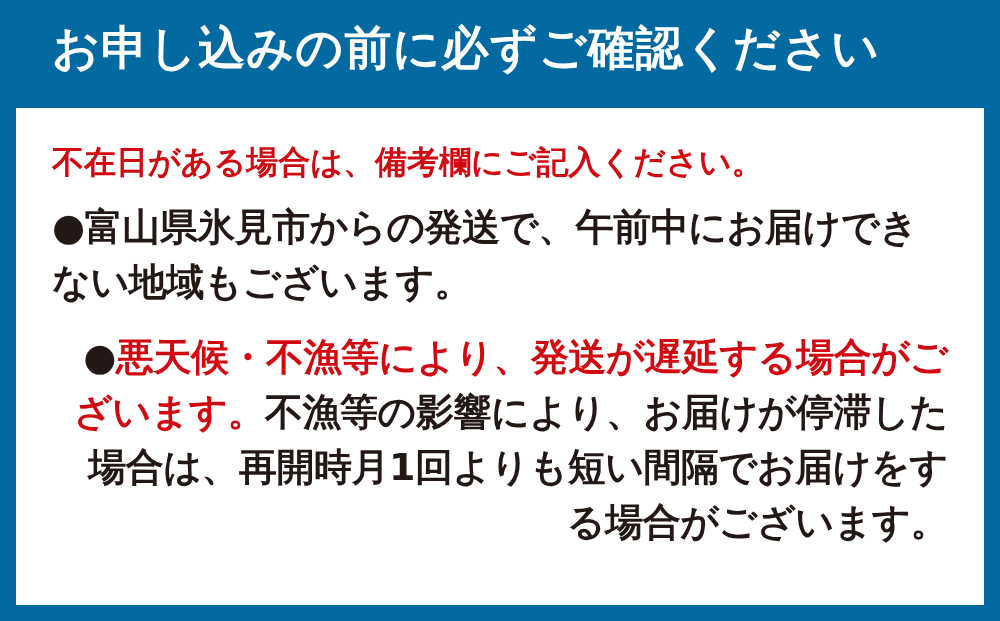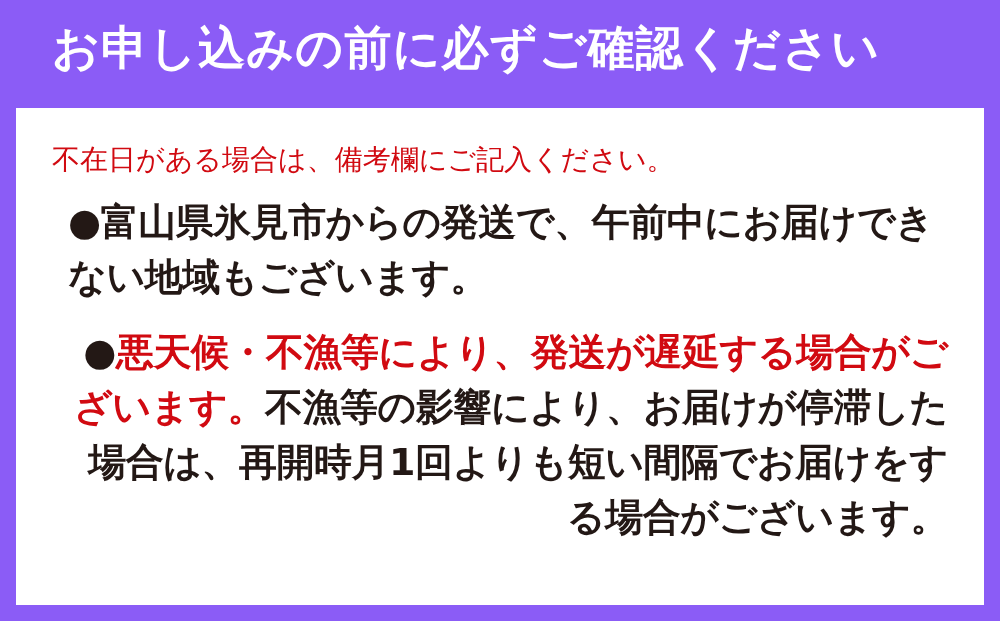"お申し込みの前に必ずご確認ください" .notice-banner { background: #8b5cf6 -> #0369a1 }
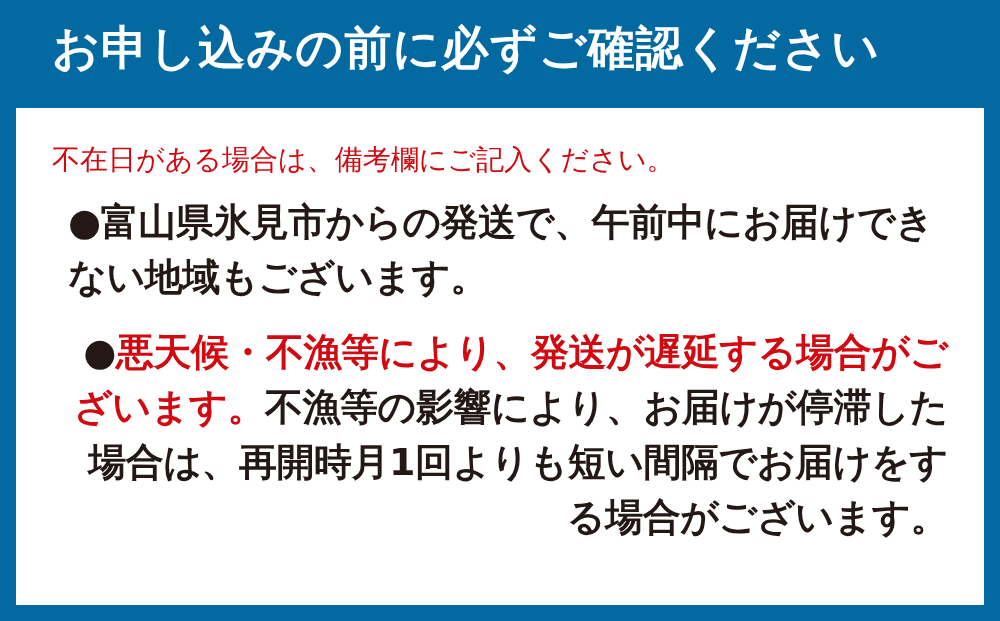"不在日がある場合は、備考欄にご記入ください。" .lead-line { font-size: 28px -> 32px; font-weight: normal -> bold }
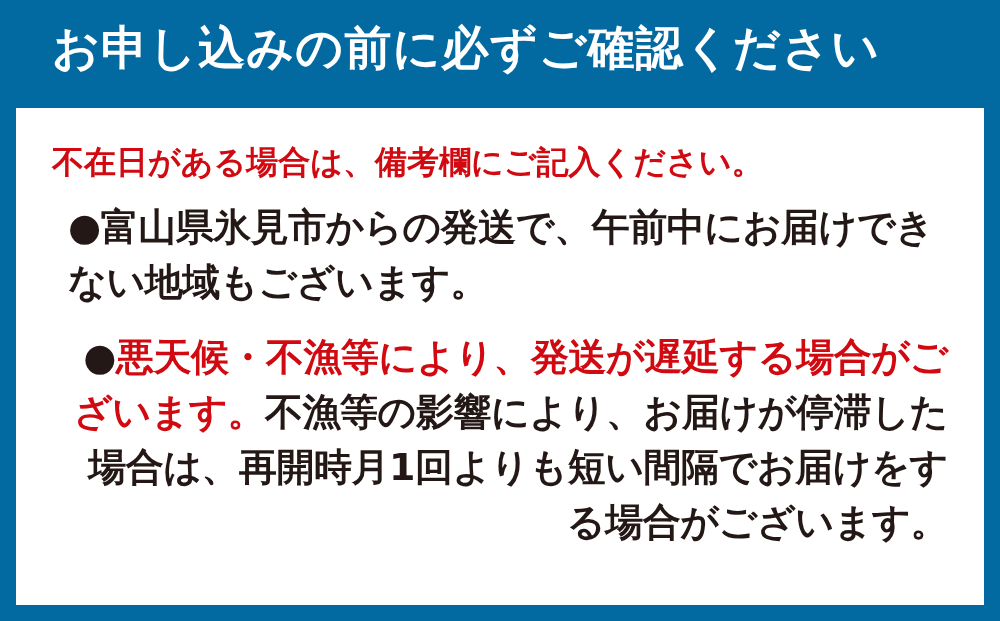"●富山県氷見市からの発送で、午前中にお届けできない地域もございます。" .bullet-para { margin: 0 0 12px 16px -> 0 0 12px 0 }
